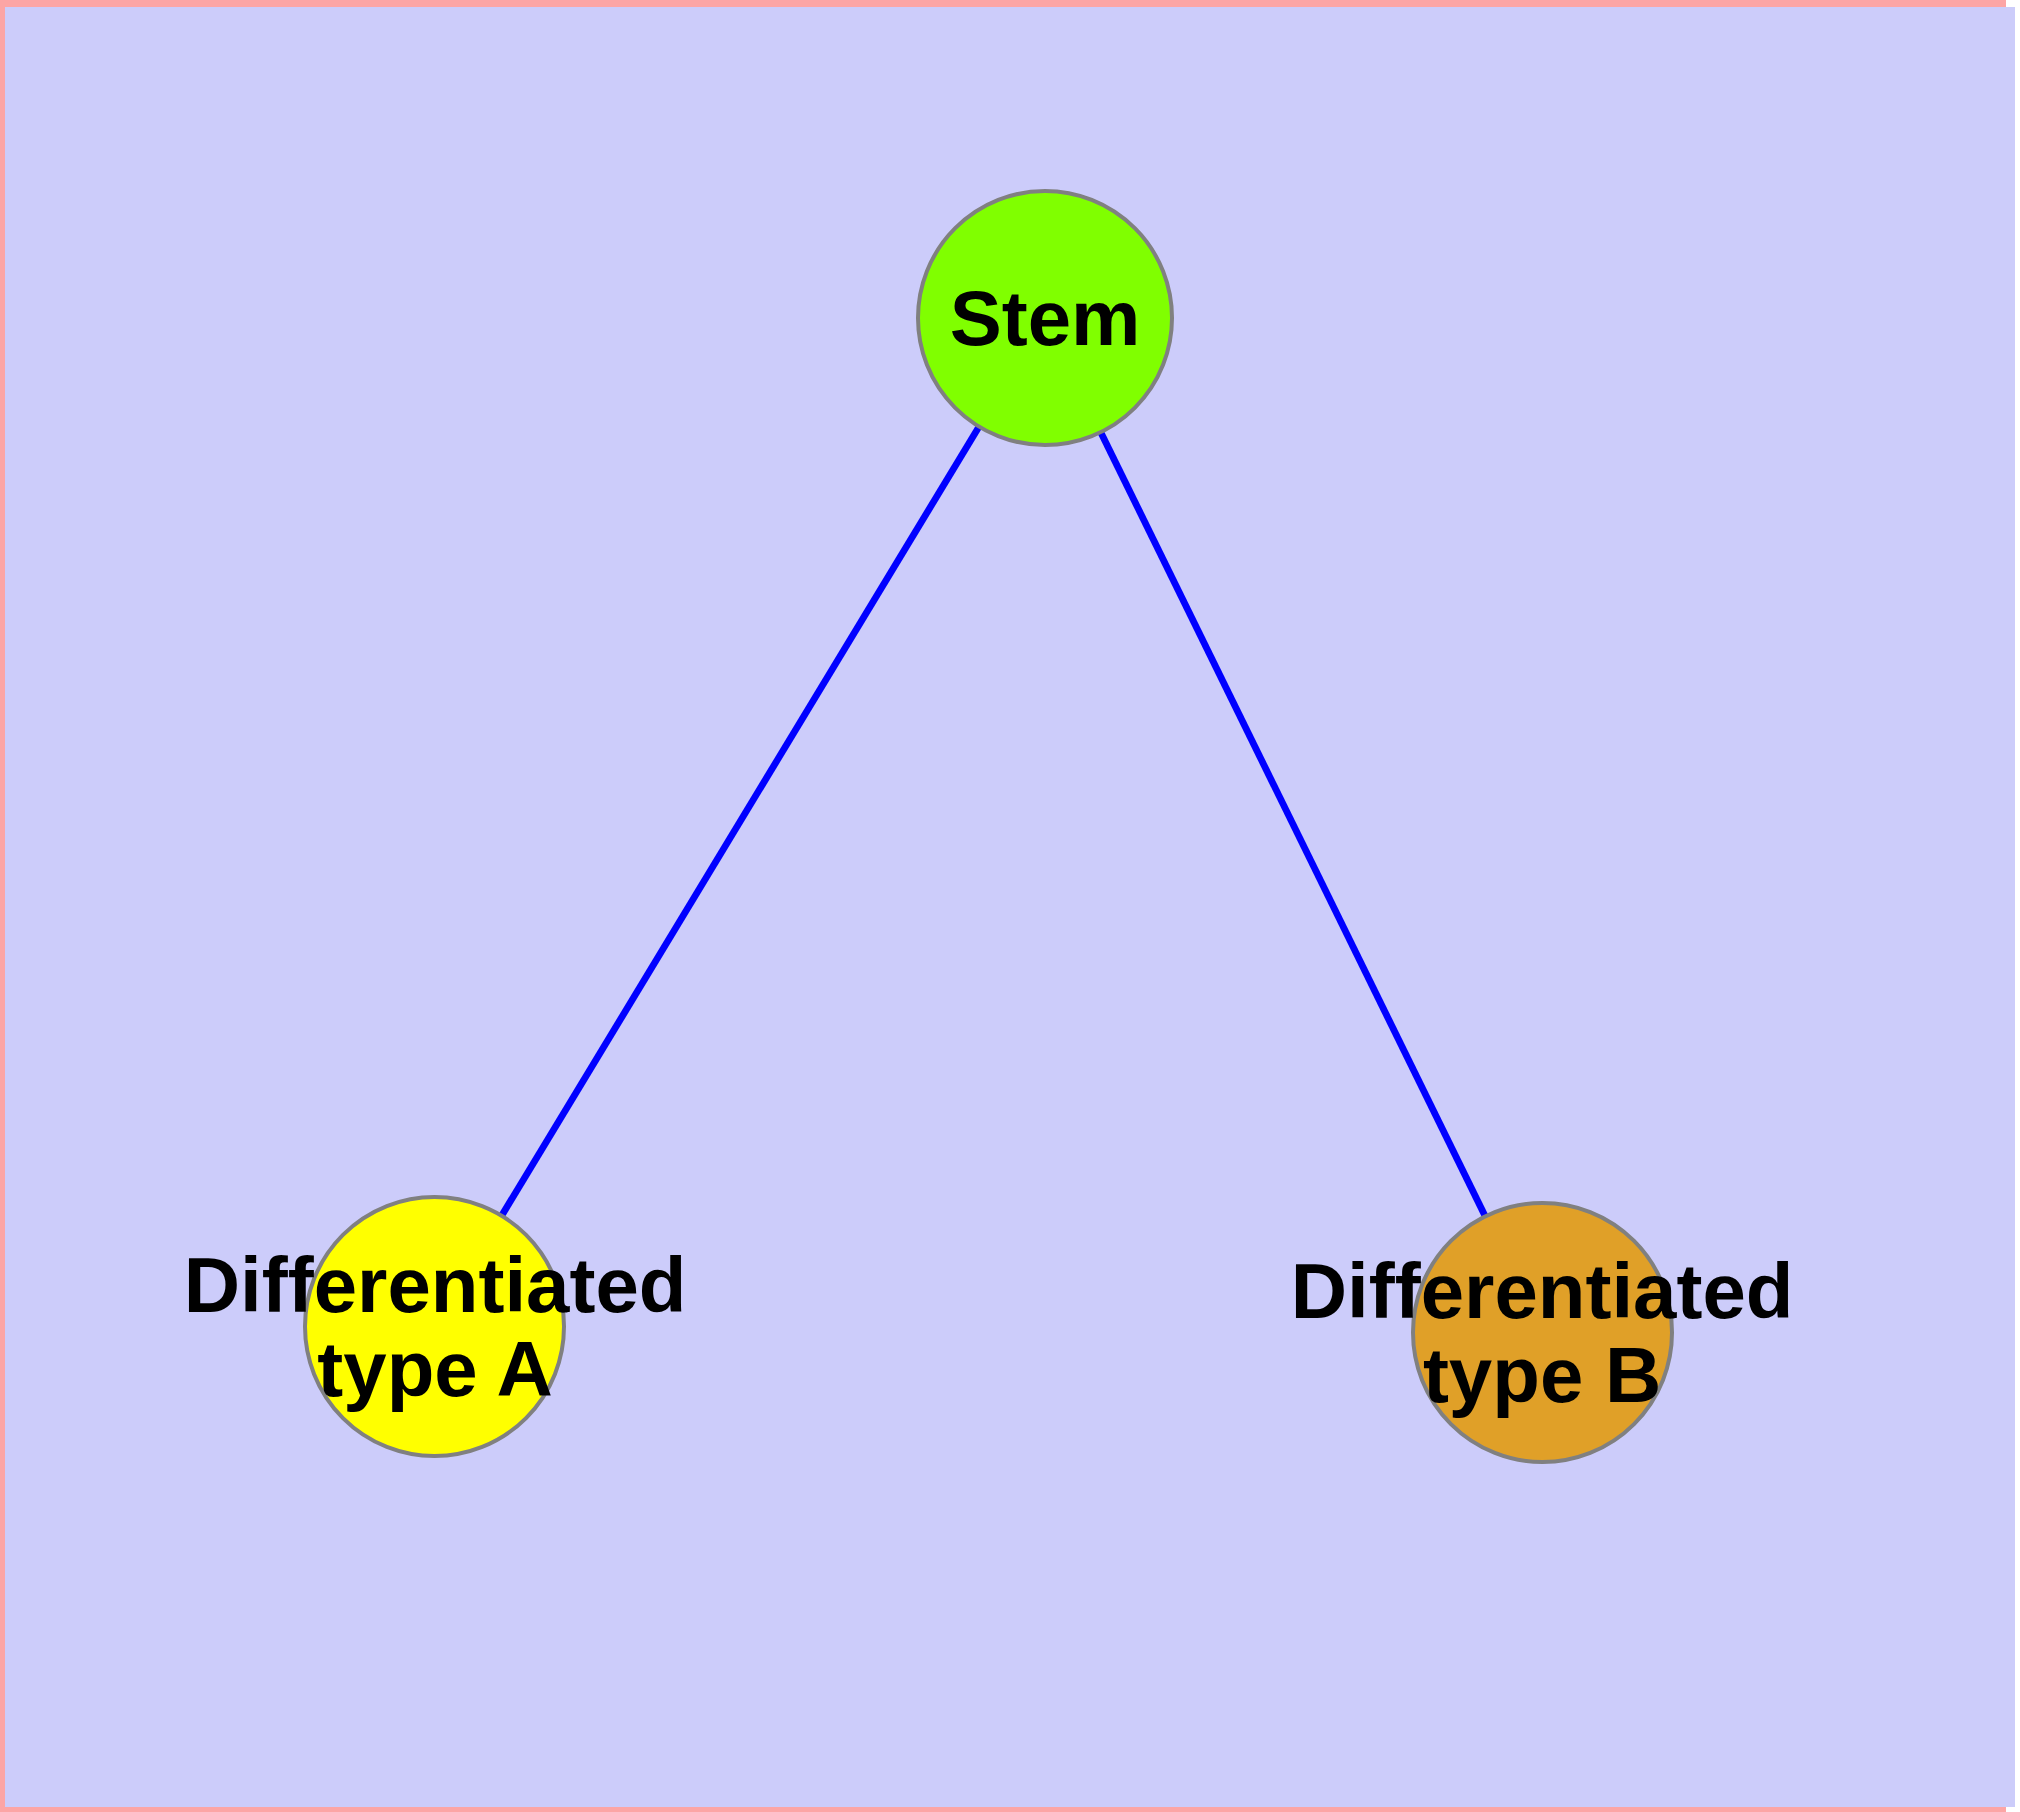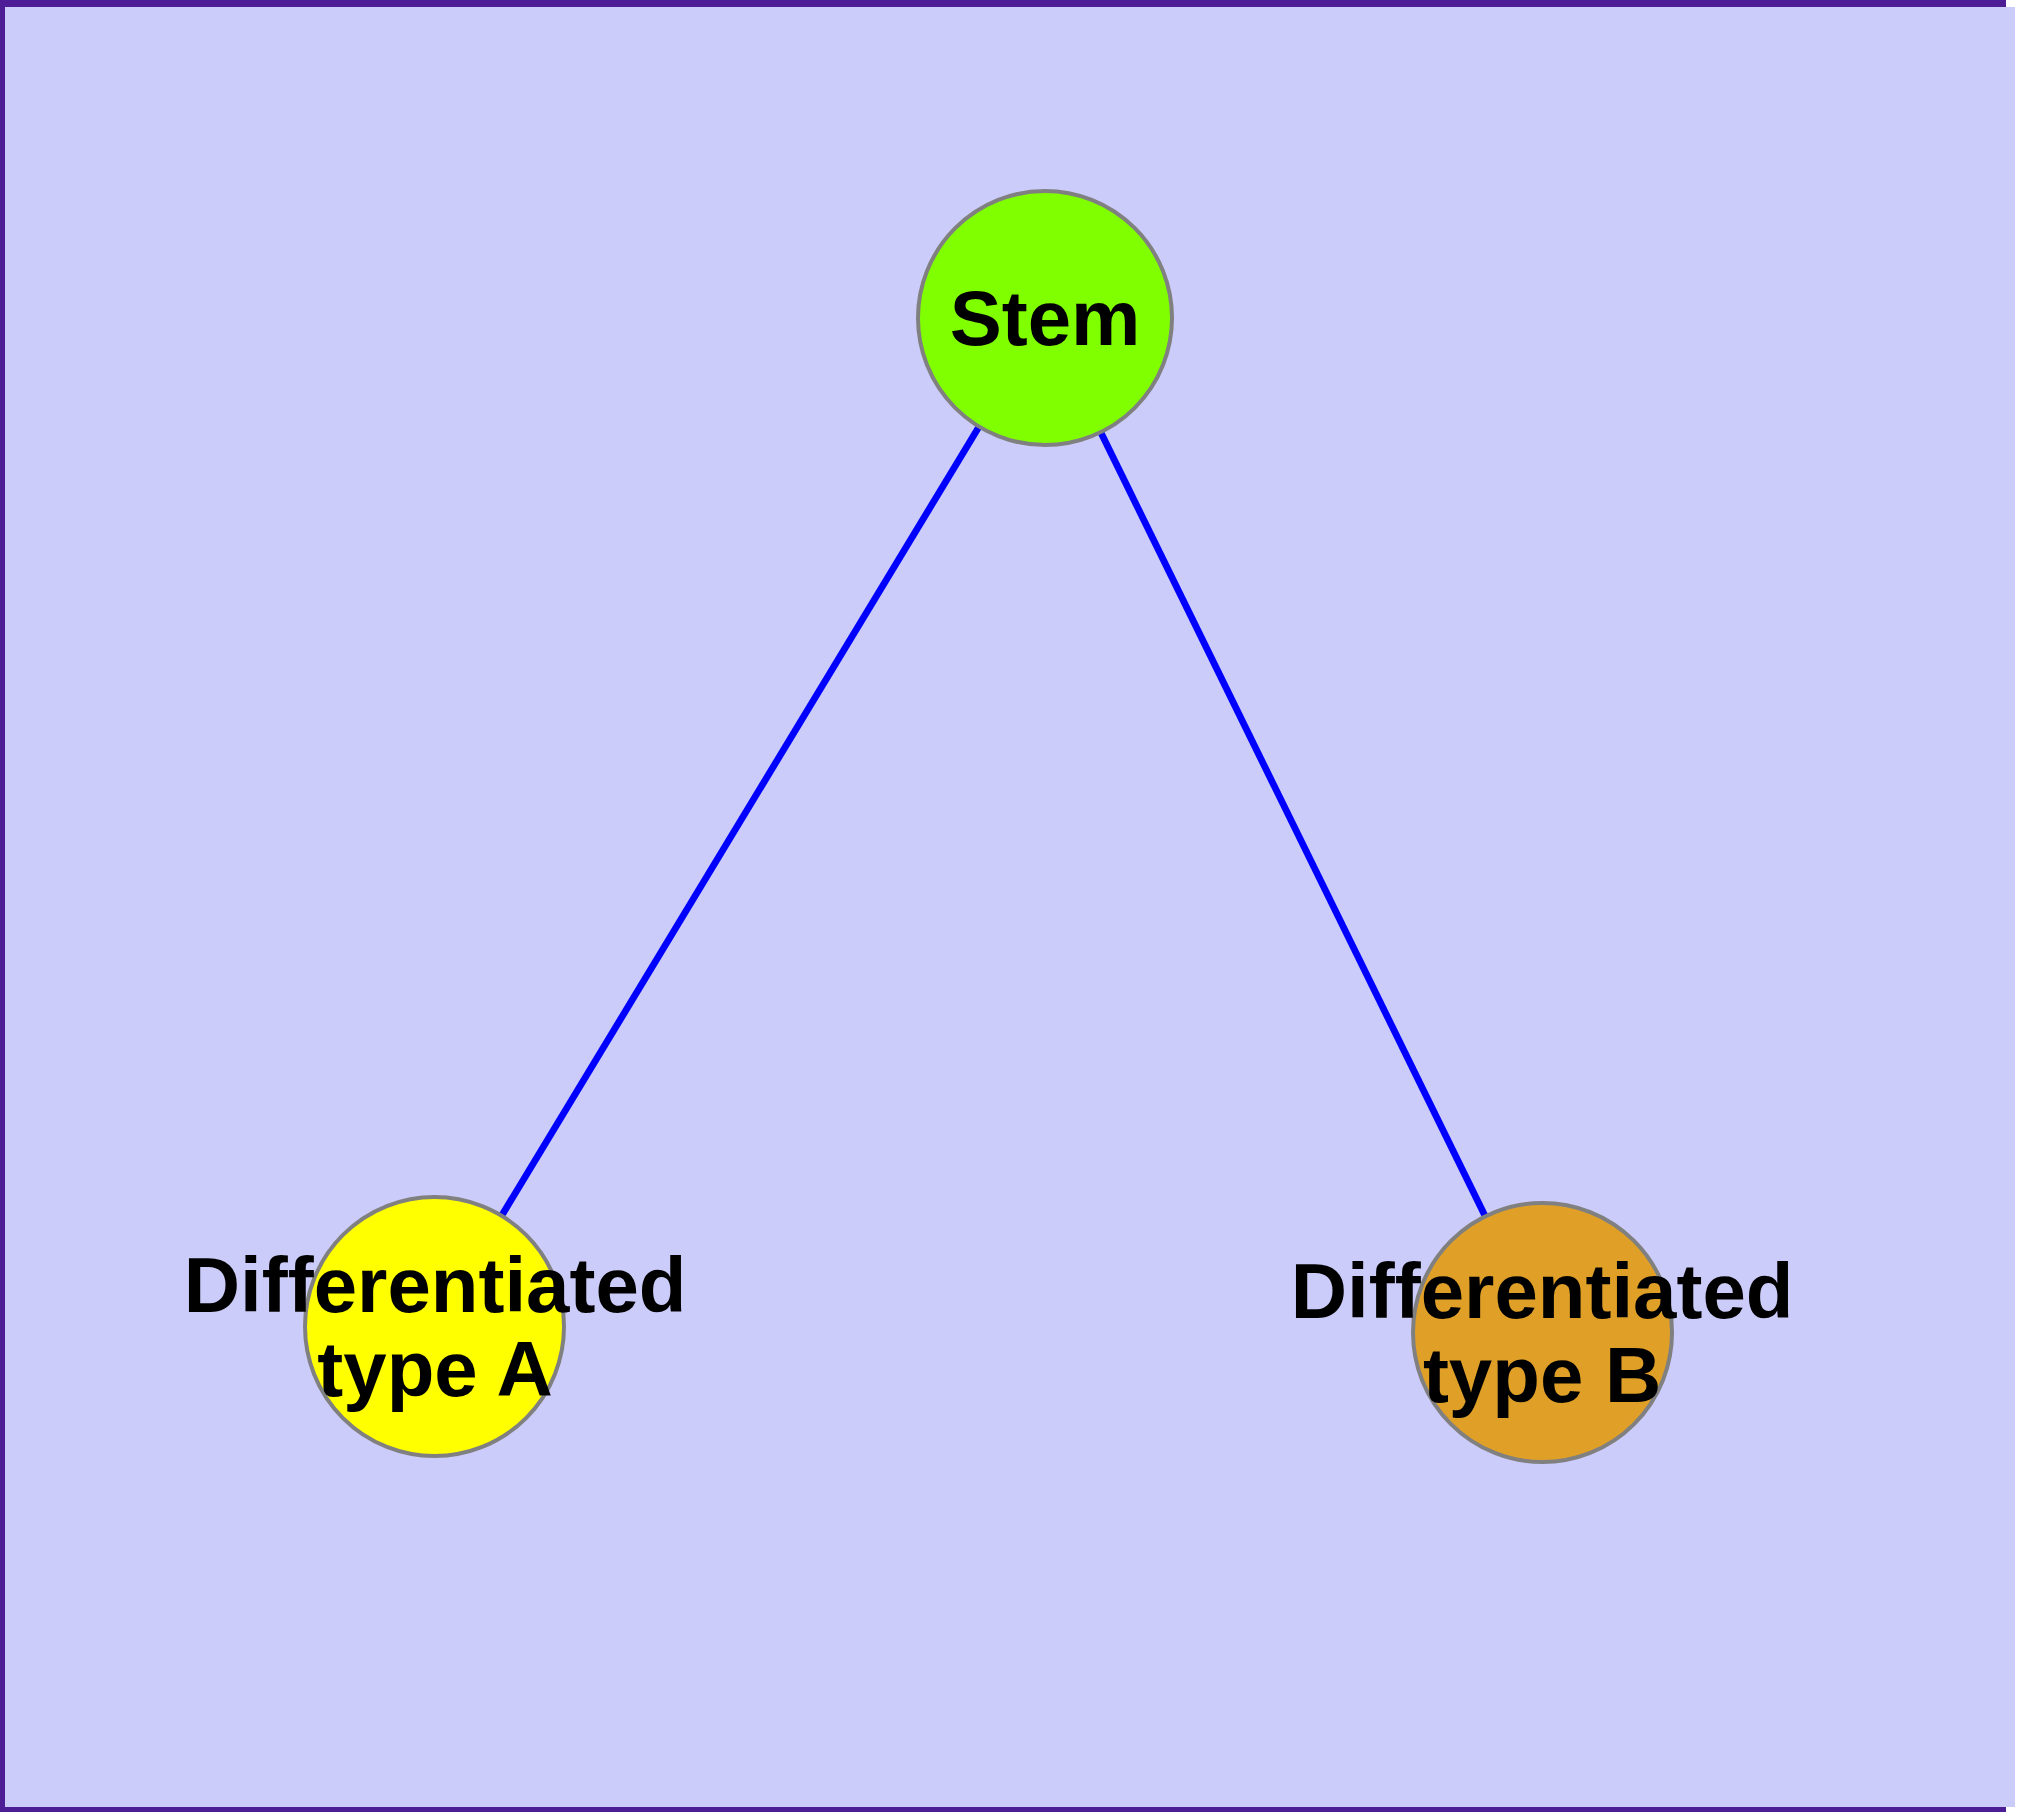"Stem" #graph-canvas { background: #4c1d95 -> #fca5a5 }
